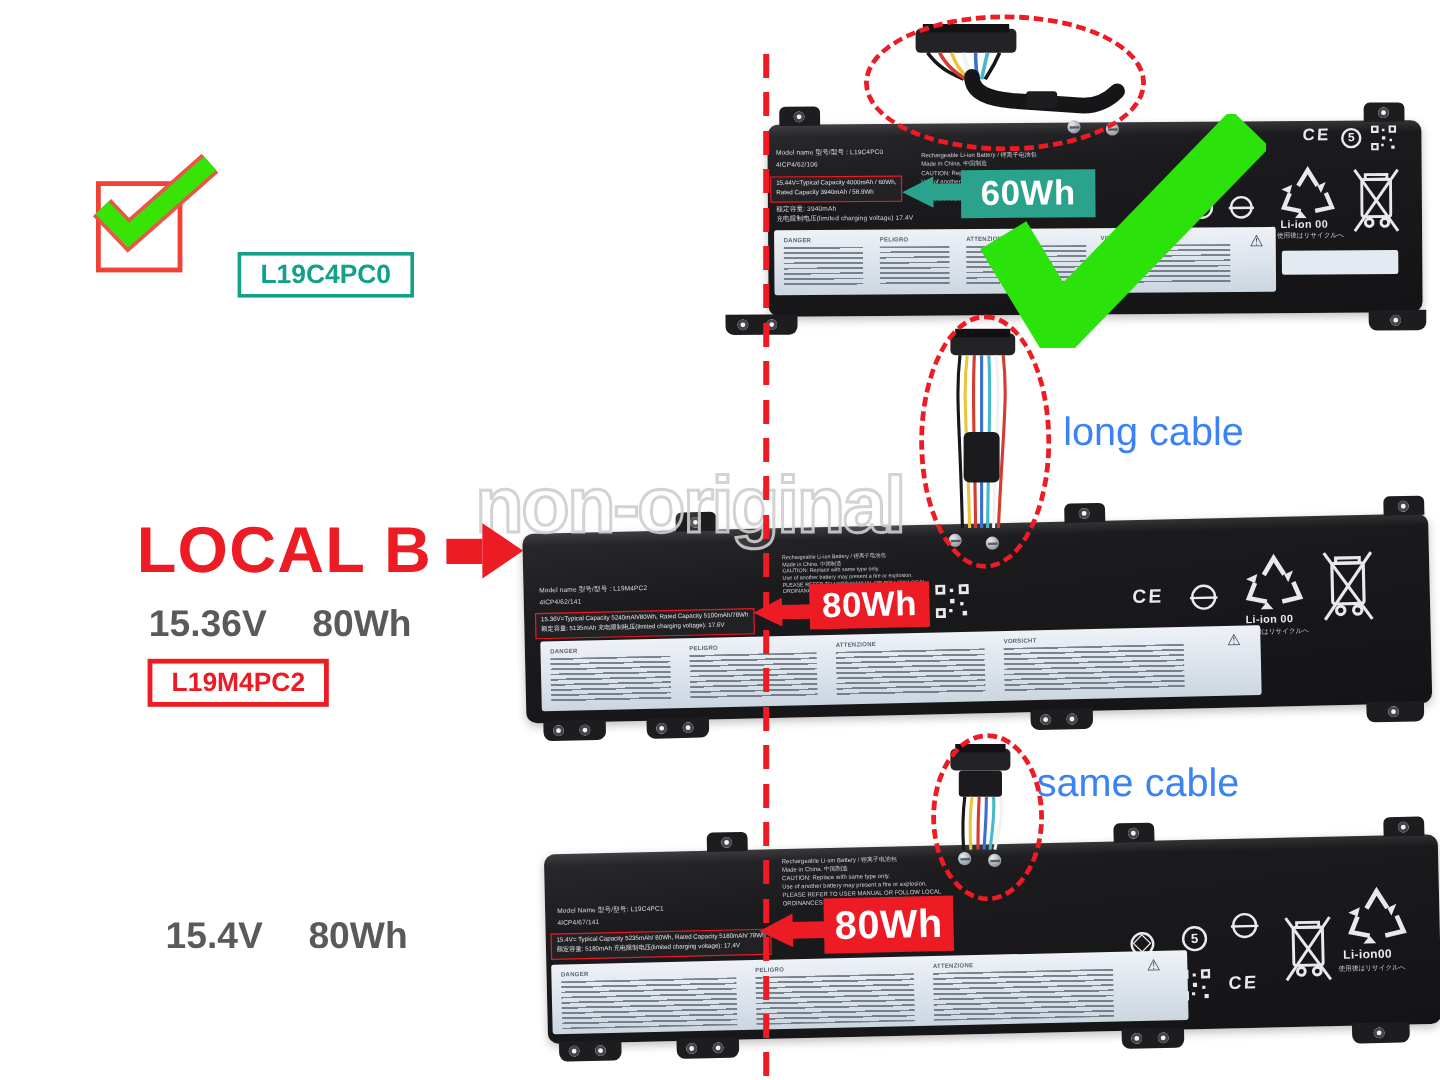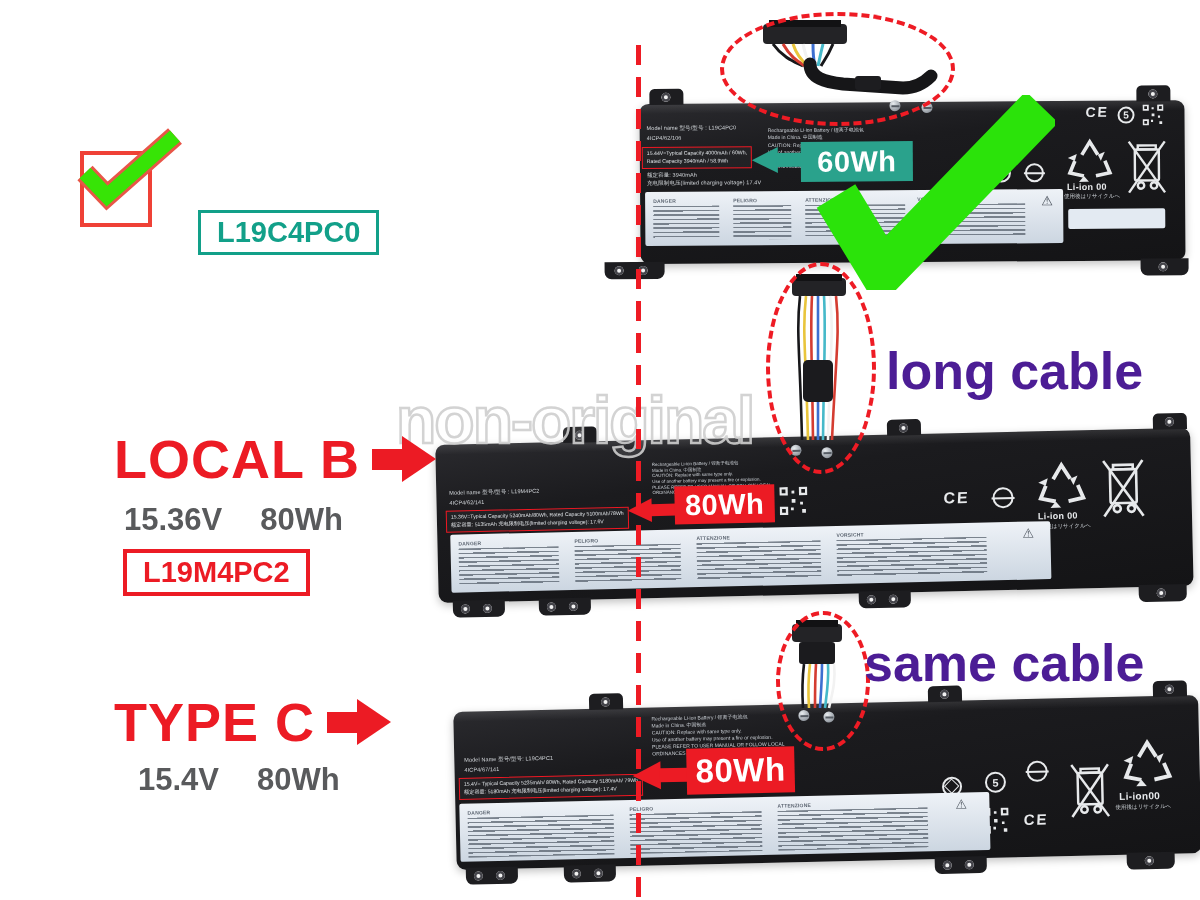"L19C4PC0" .modelbox { font-size: 29px -> 22px }
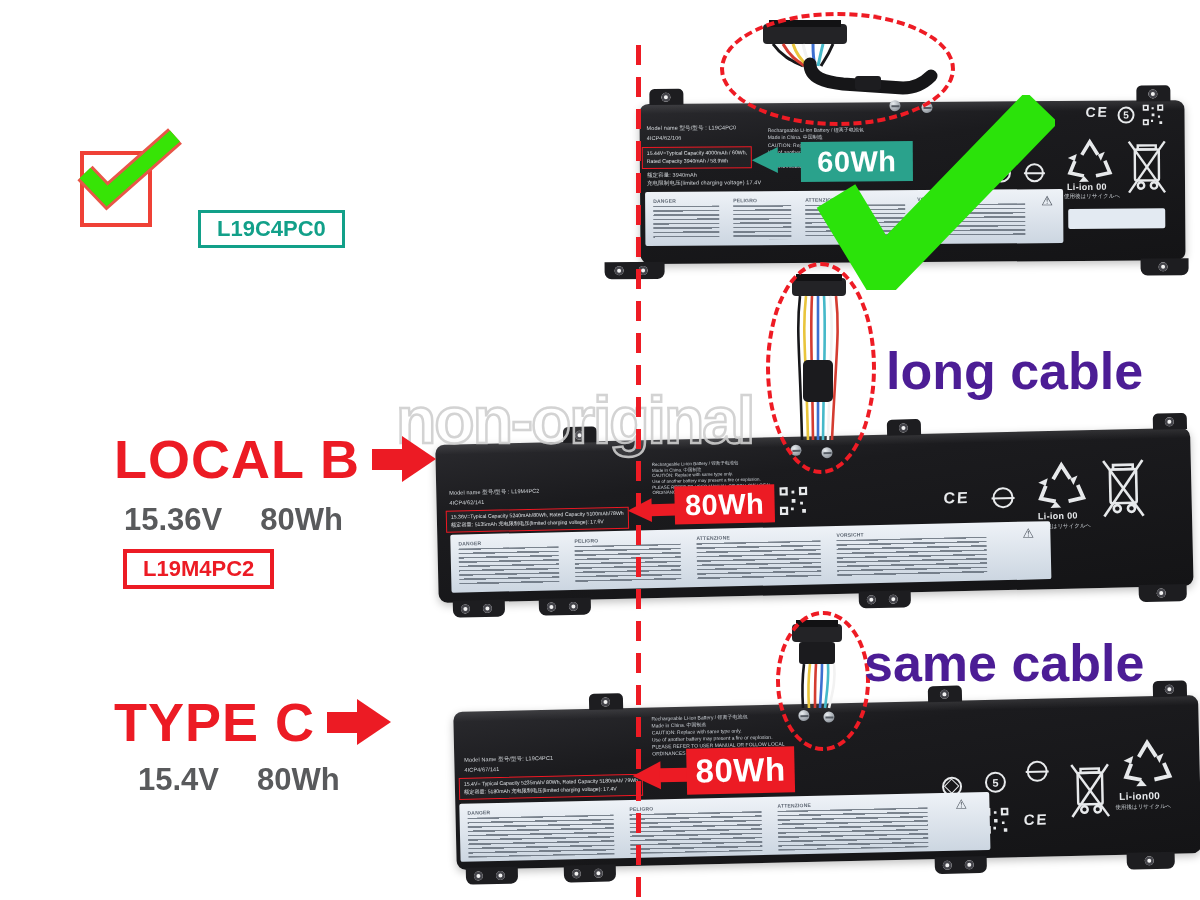"long cable" .cablelabel { color: #4c1d95 -> #3b82f6; font-size: 52px -> 33px; font-weight: 700 -> 400 }
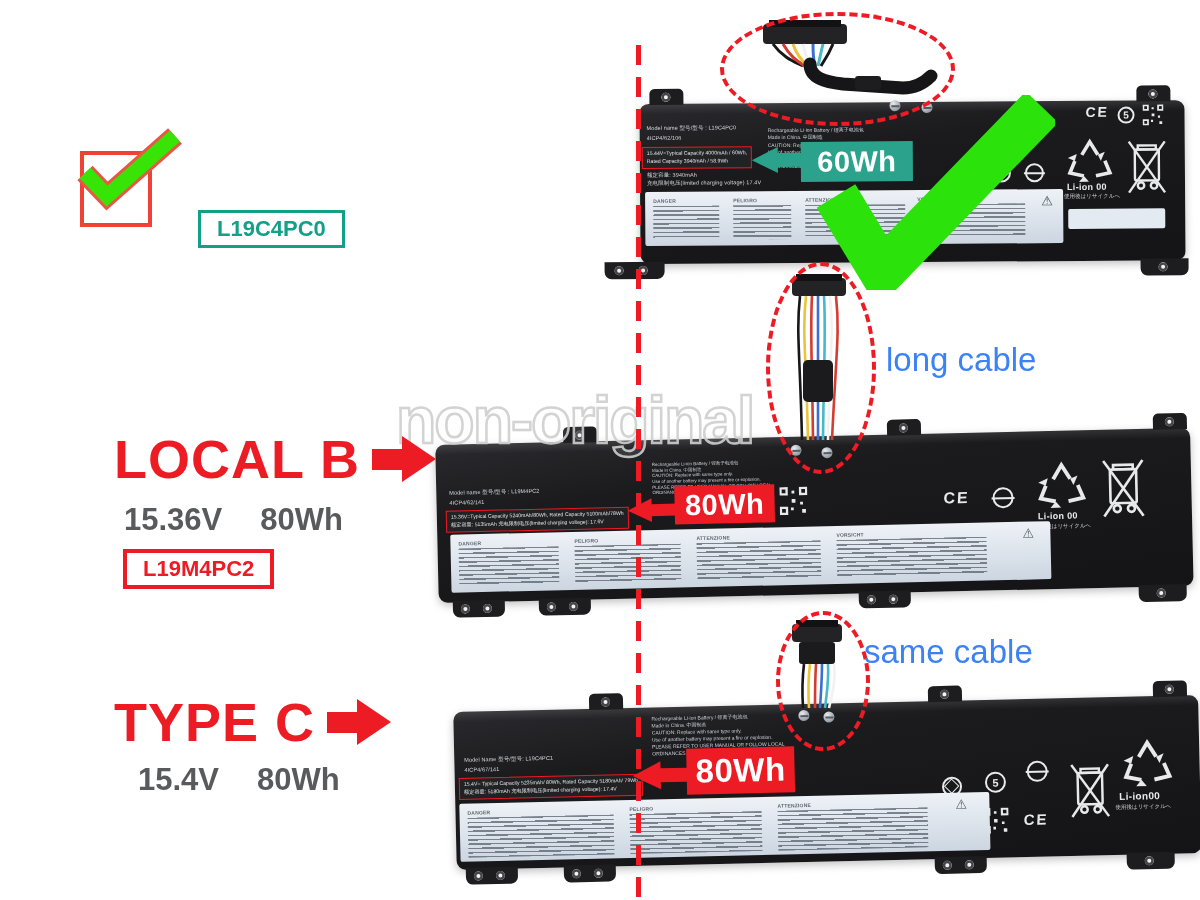"TYPE C" div.title { html: <div> <span>TYPE C</span> <span> <span></span> <span></span> </span> </div> -> none }
